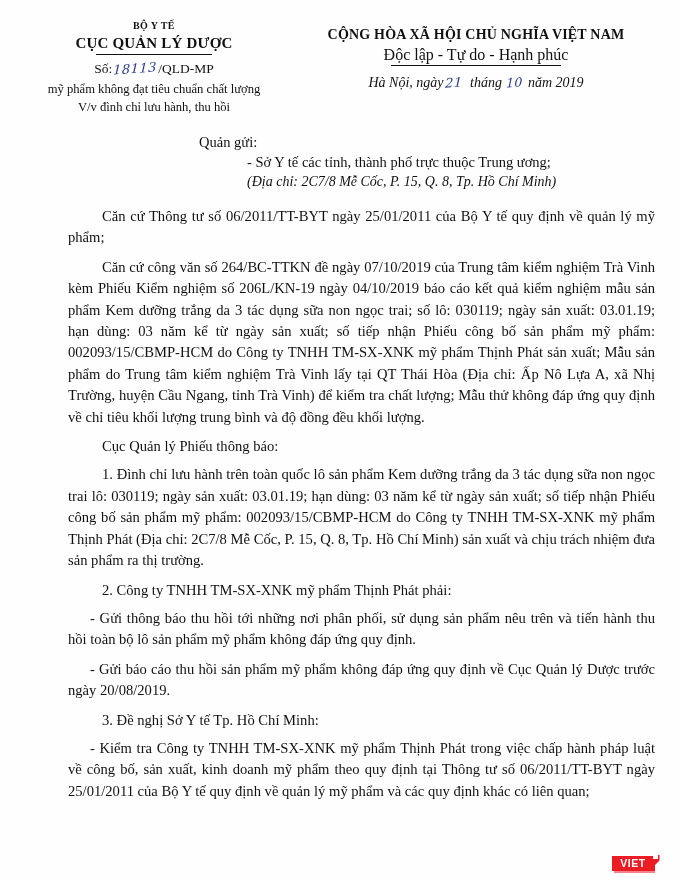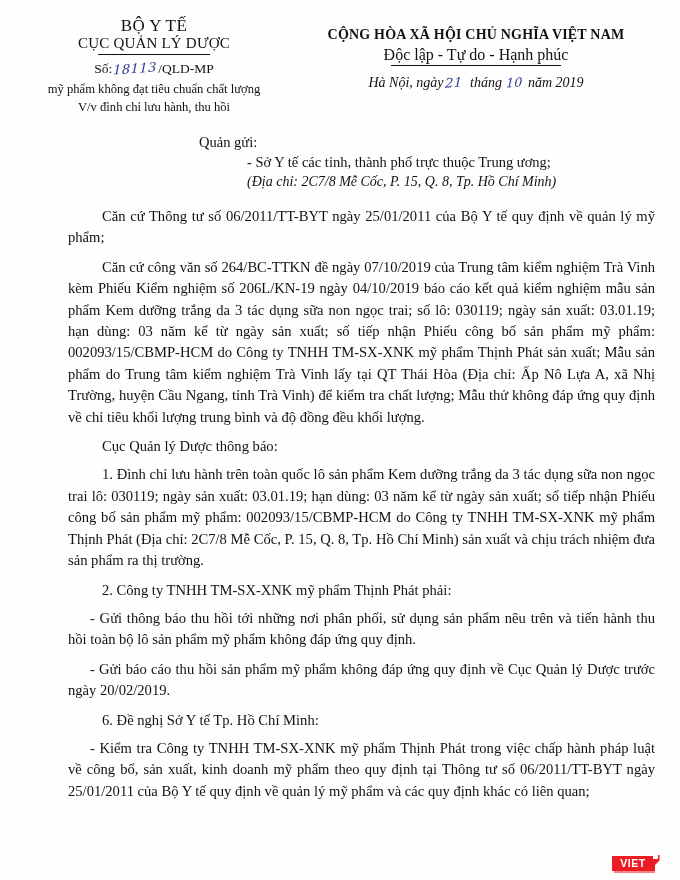"BỘ Y TẾ" .h-line-1 { font-size: 17px -> 10px; font-weight: normal -> bold }
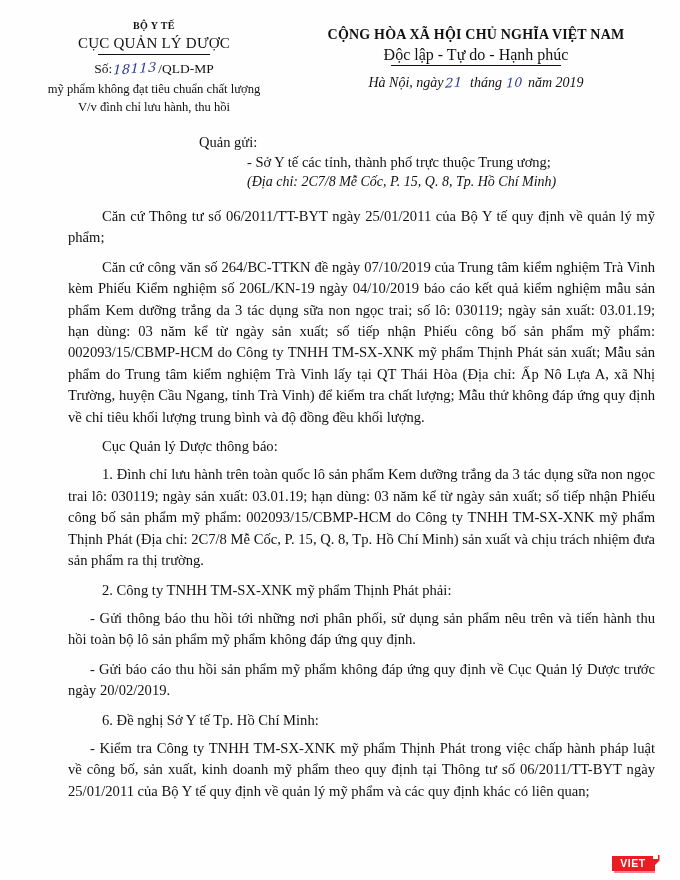"CỤC QUẢN LÝ DƯỢC" .h-line-2 { font-weight: normal -> bold }
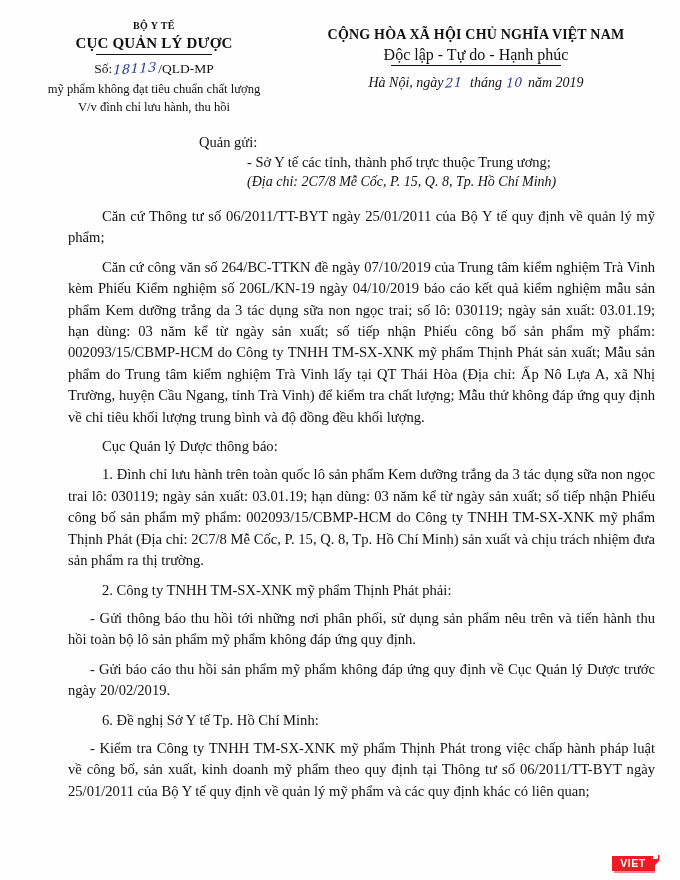"Cục Quản lý Dược thông" p.para { text: Dược -> Phiếu }
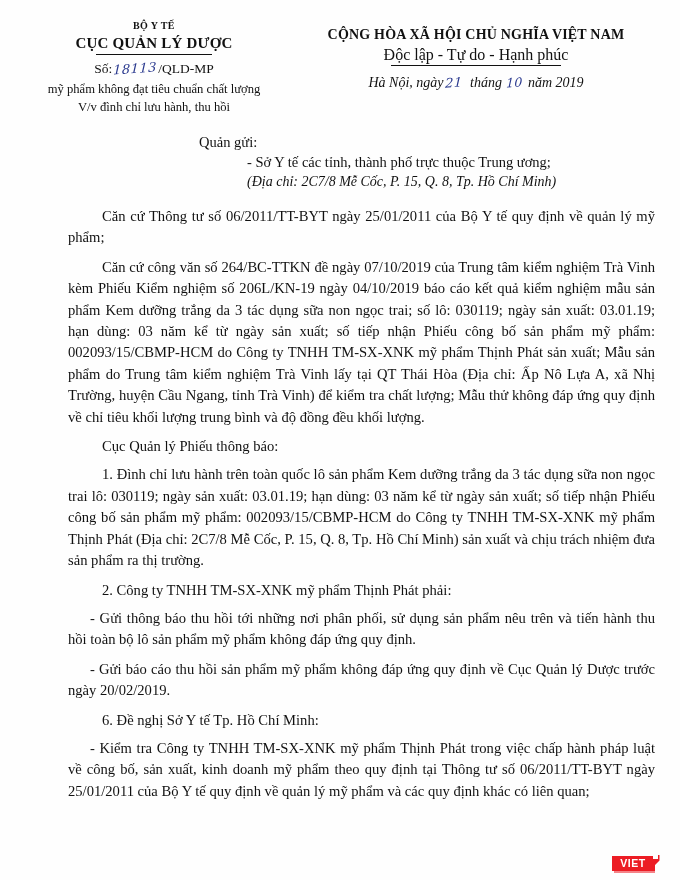"- Gửi báo cáo thu" p.para { text: 20/02/2019 -> 20/08/2019 }
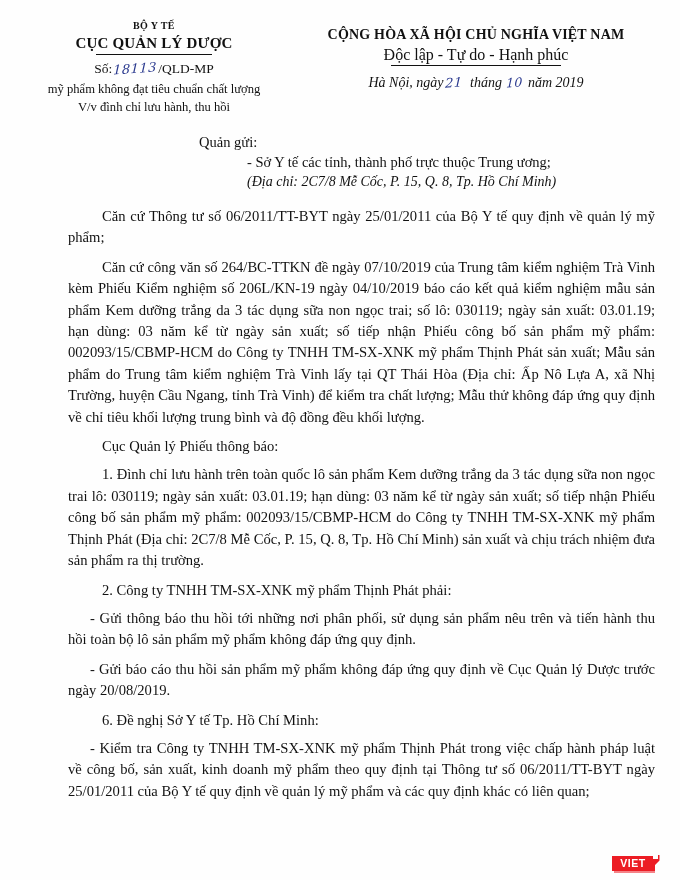"6. Đề nghị Sở Y" p.para { text: 6 -> 3 }
